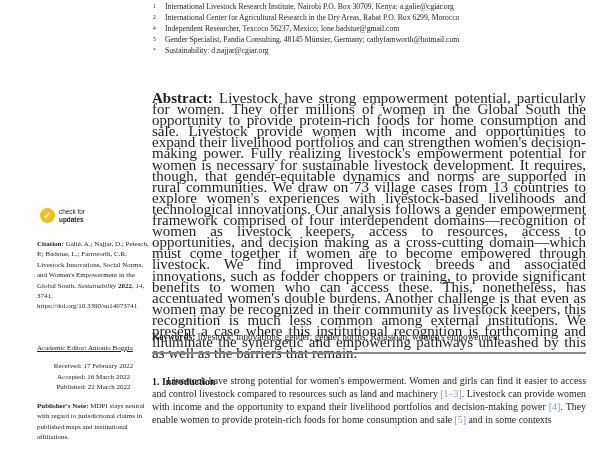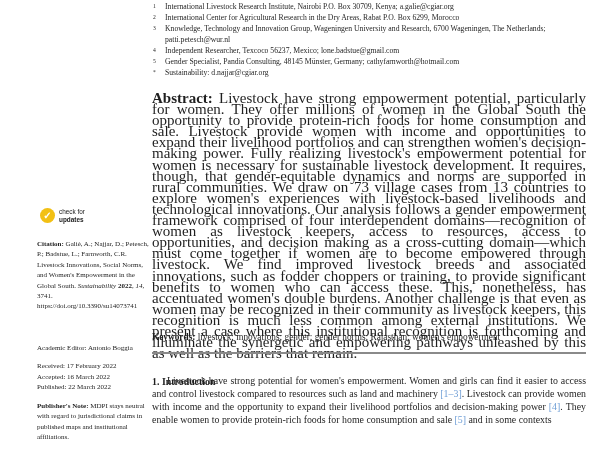"Knowledge, Technology and Innovation" div.affil-row { html: <div> <span>3</span> <span>Knowledge, Technology and Innovation Group, Wageningen University and Research, 6700 Wageningen, The Netherlands; patti.petesch@wur.nl</span> </div> -> none }
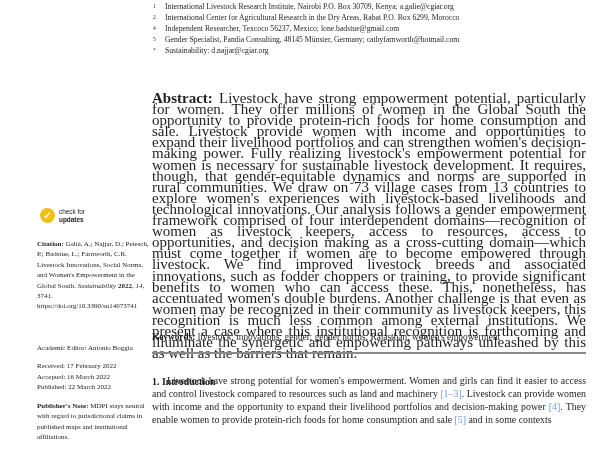"Academic Editor: Antonio Boggia" .editor-block { text-decoration: none -> underline }
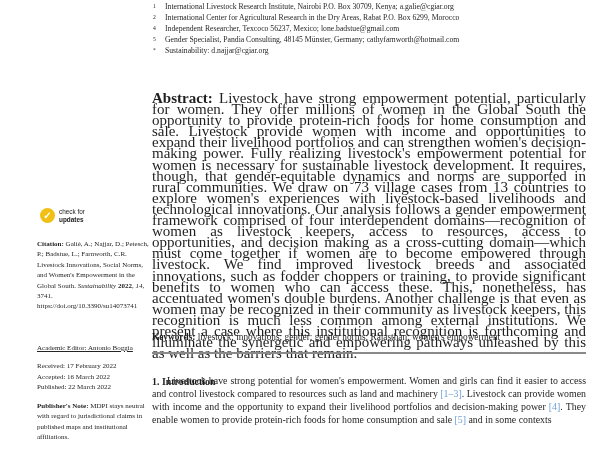"Received: 17 February 2022" .dates-block div { text-align: none -> center }
